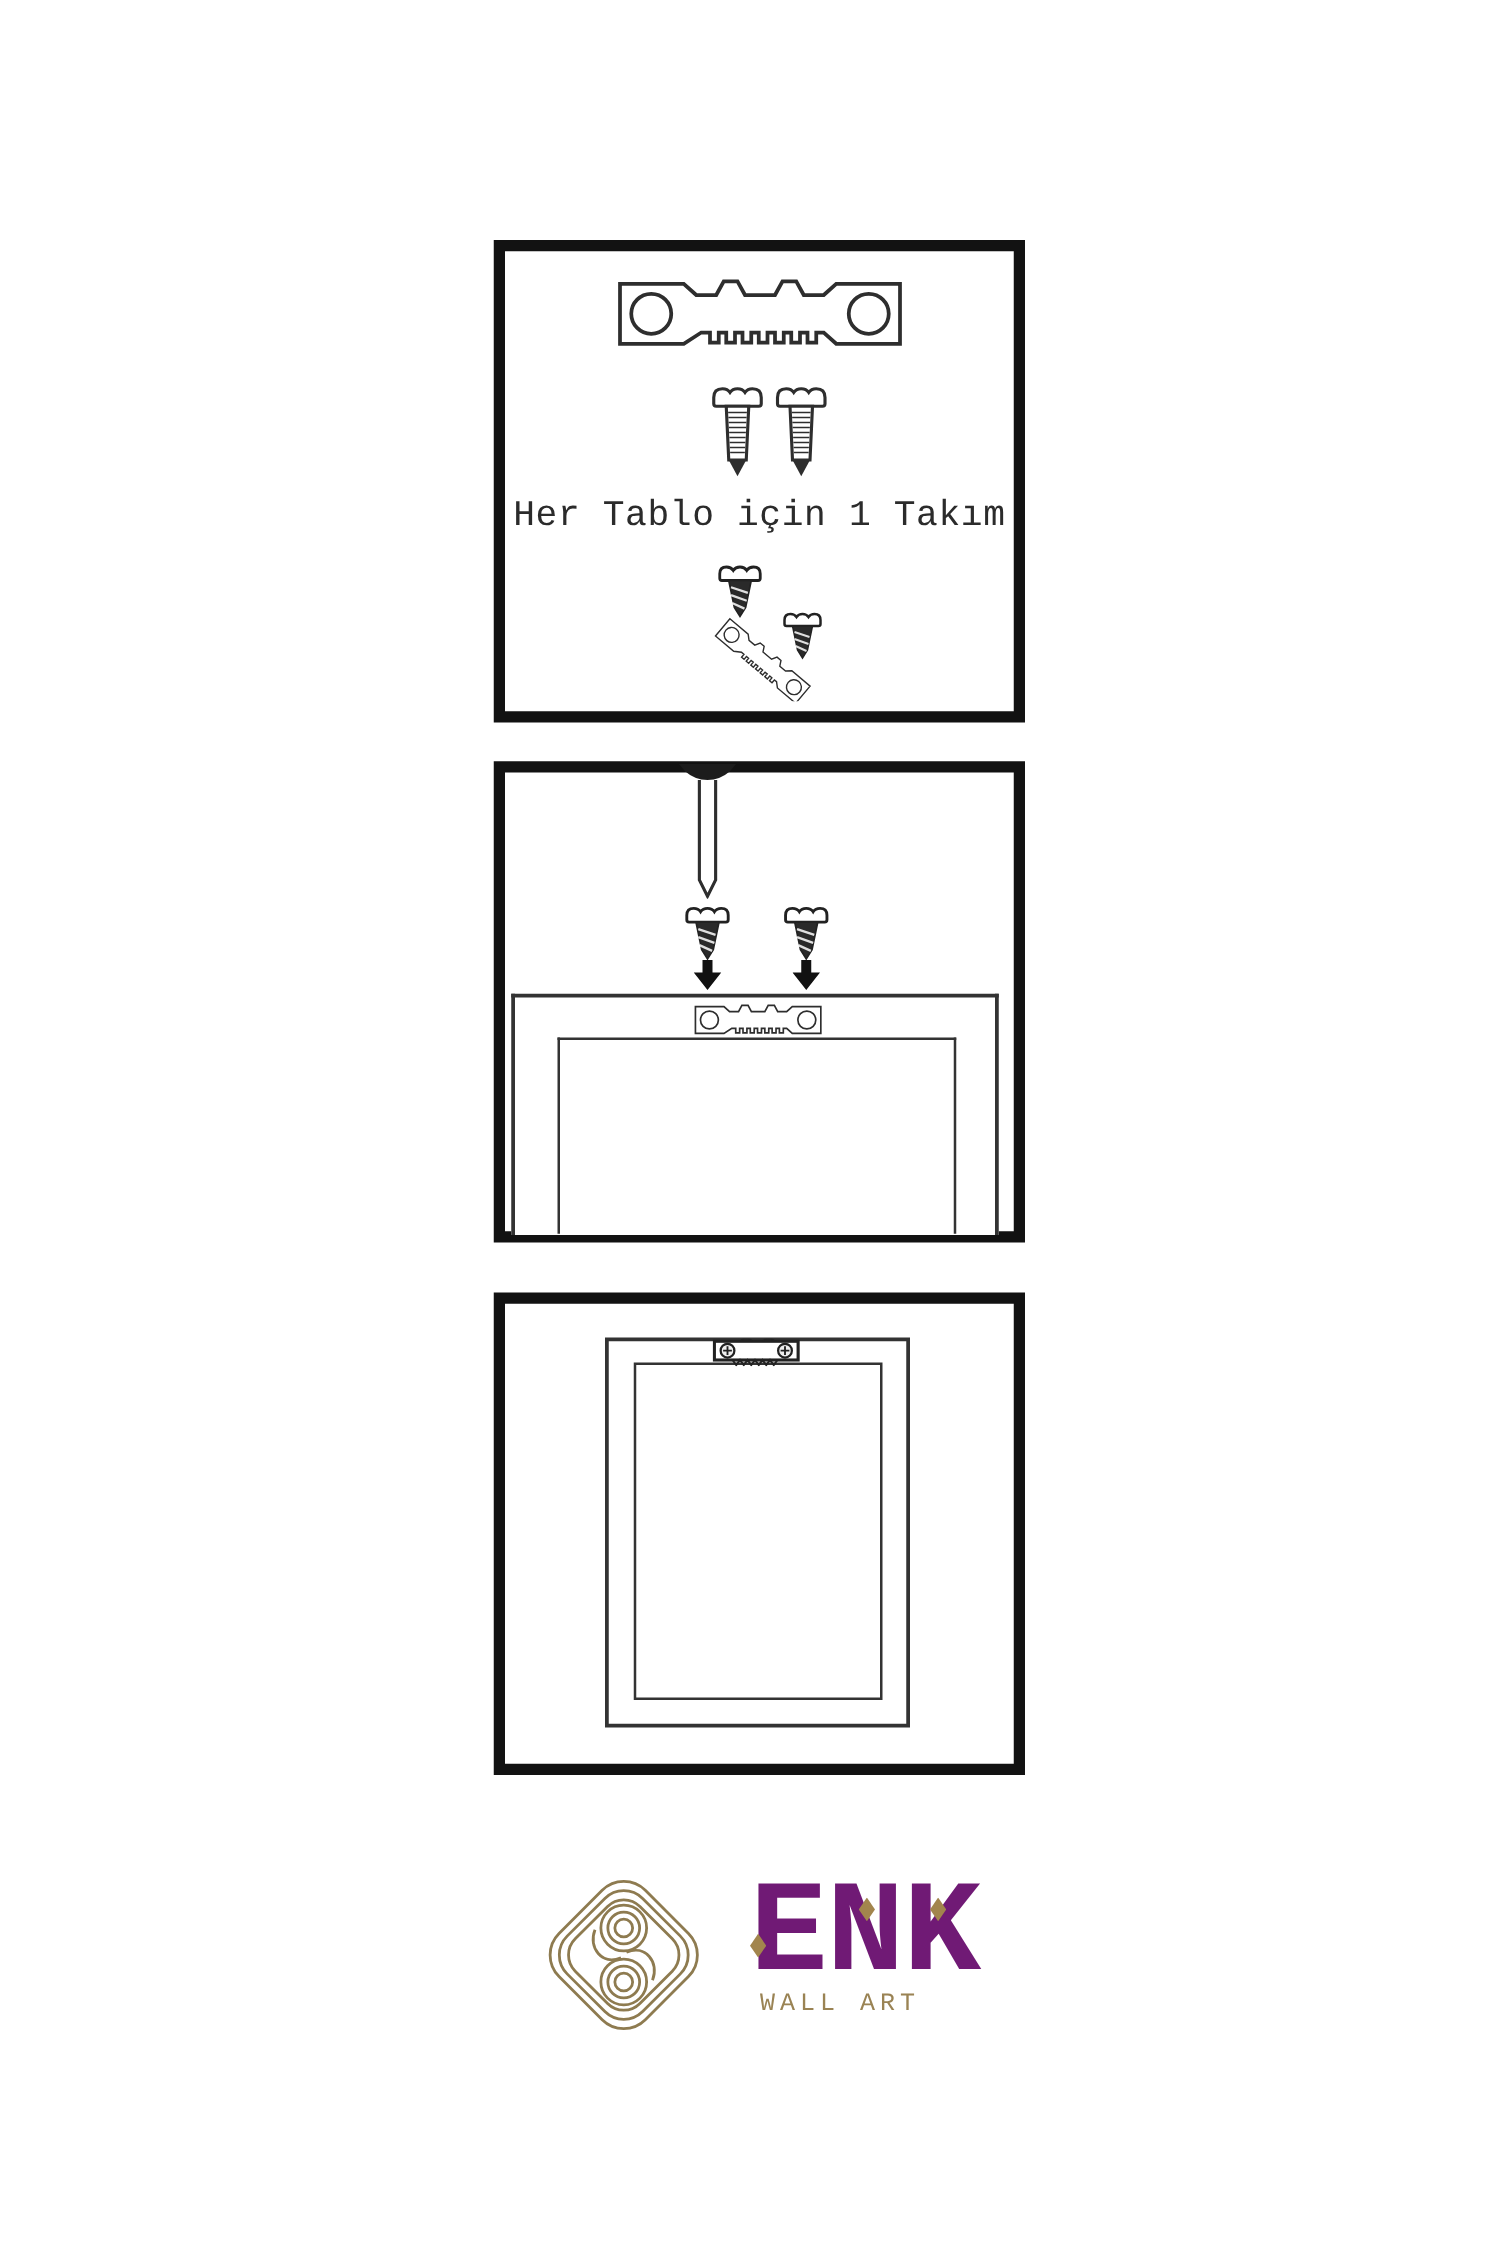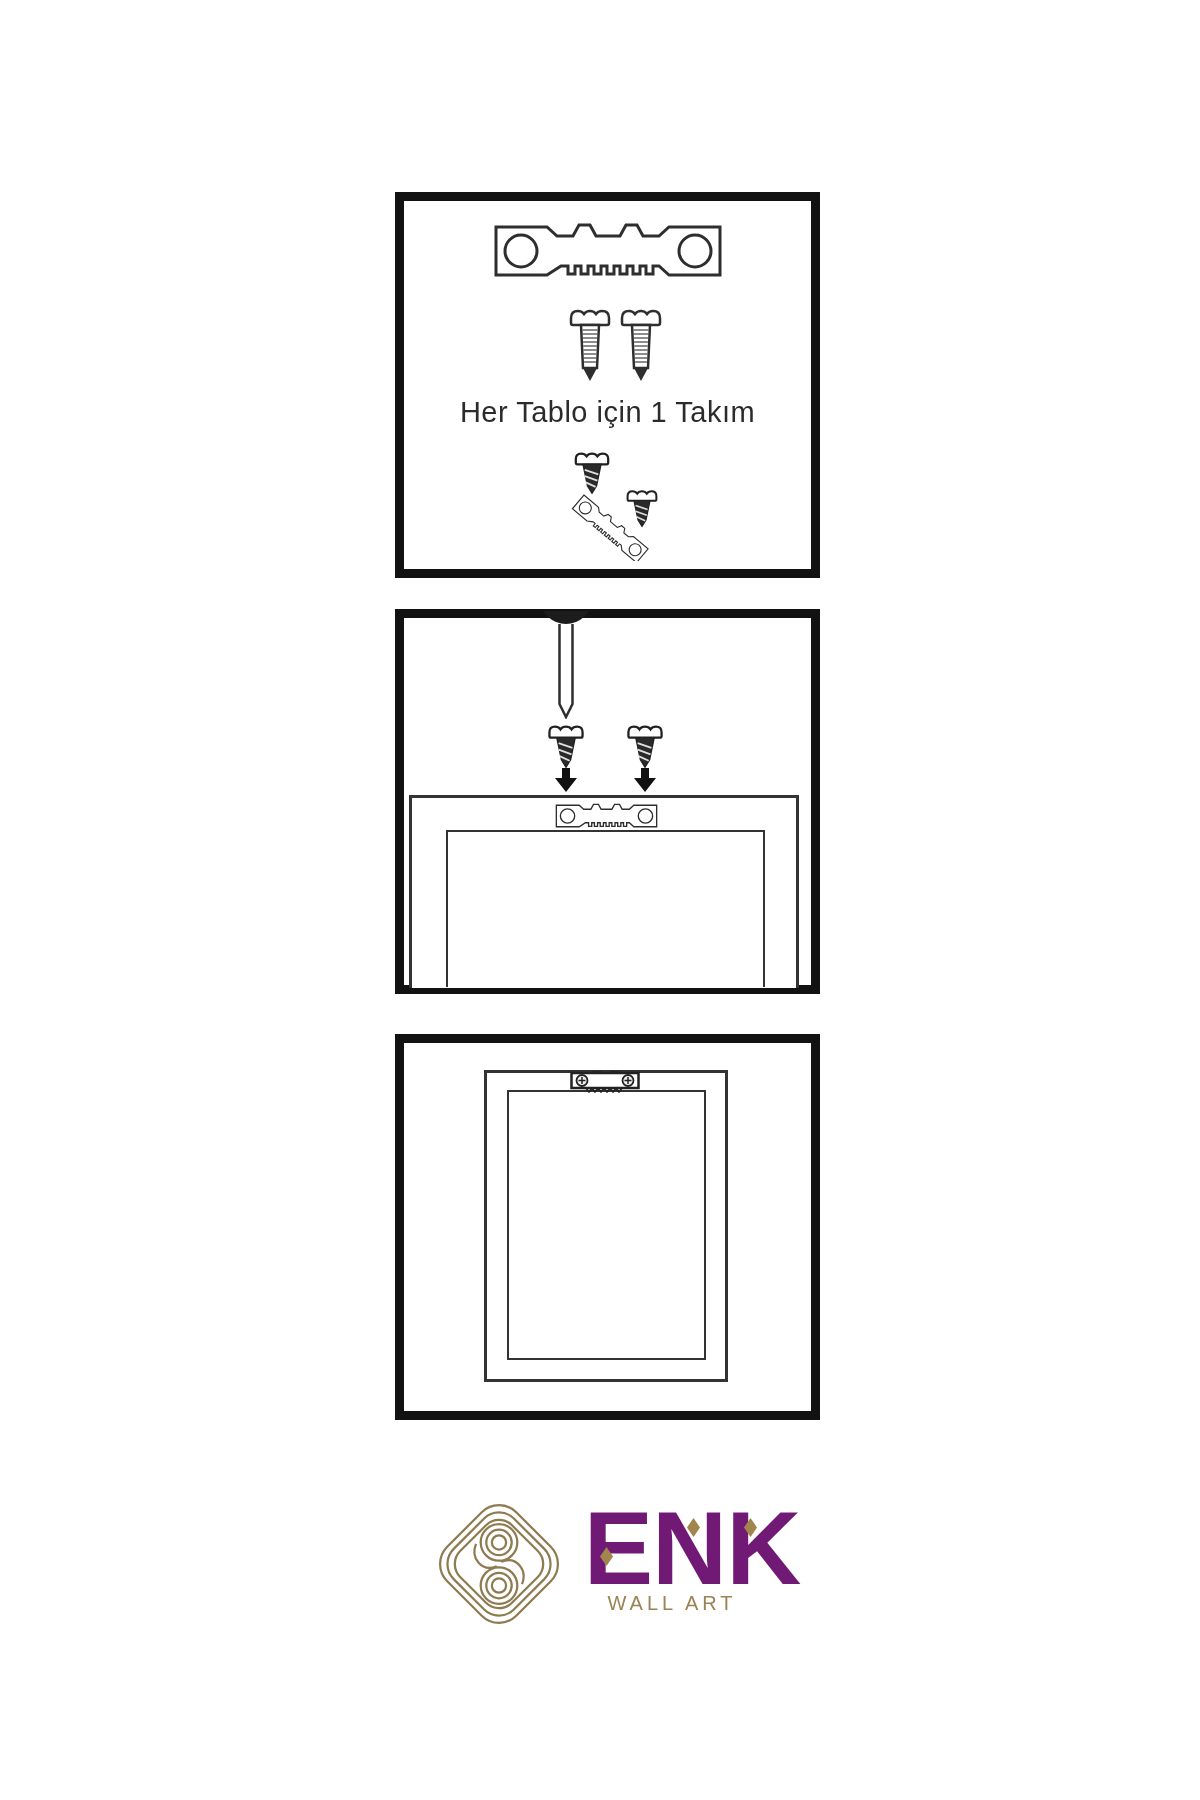"Her Tablo için 1 Takım" #canvas { font-family: Liberation Sans, sans-serif -> Liberation Mono, monospace }
